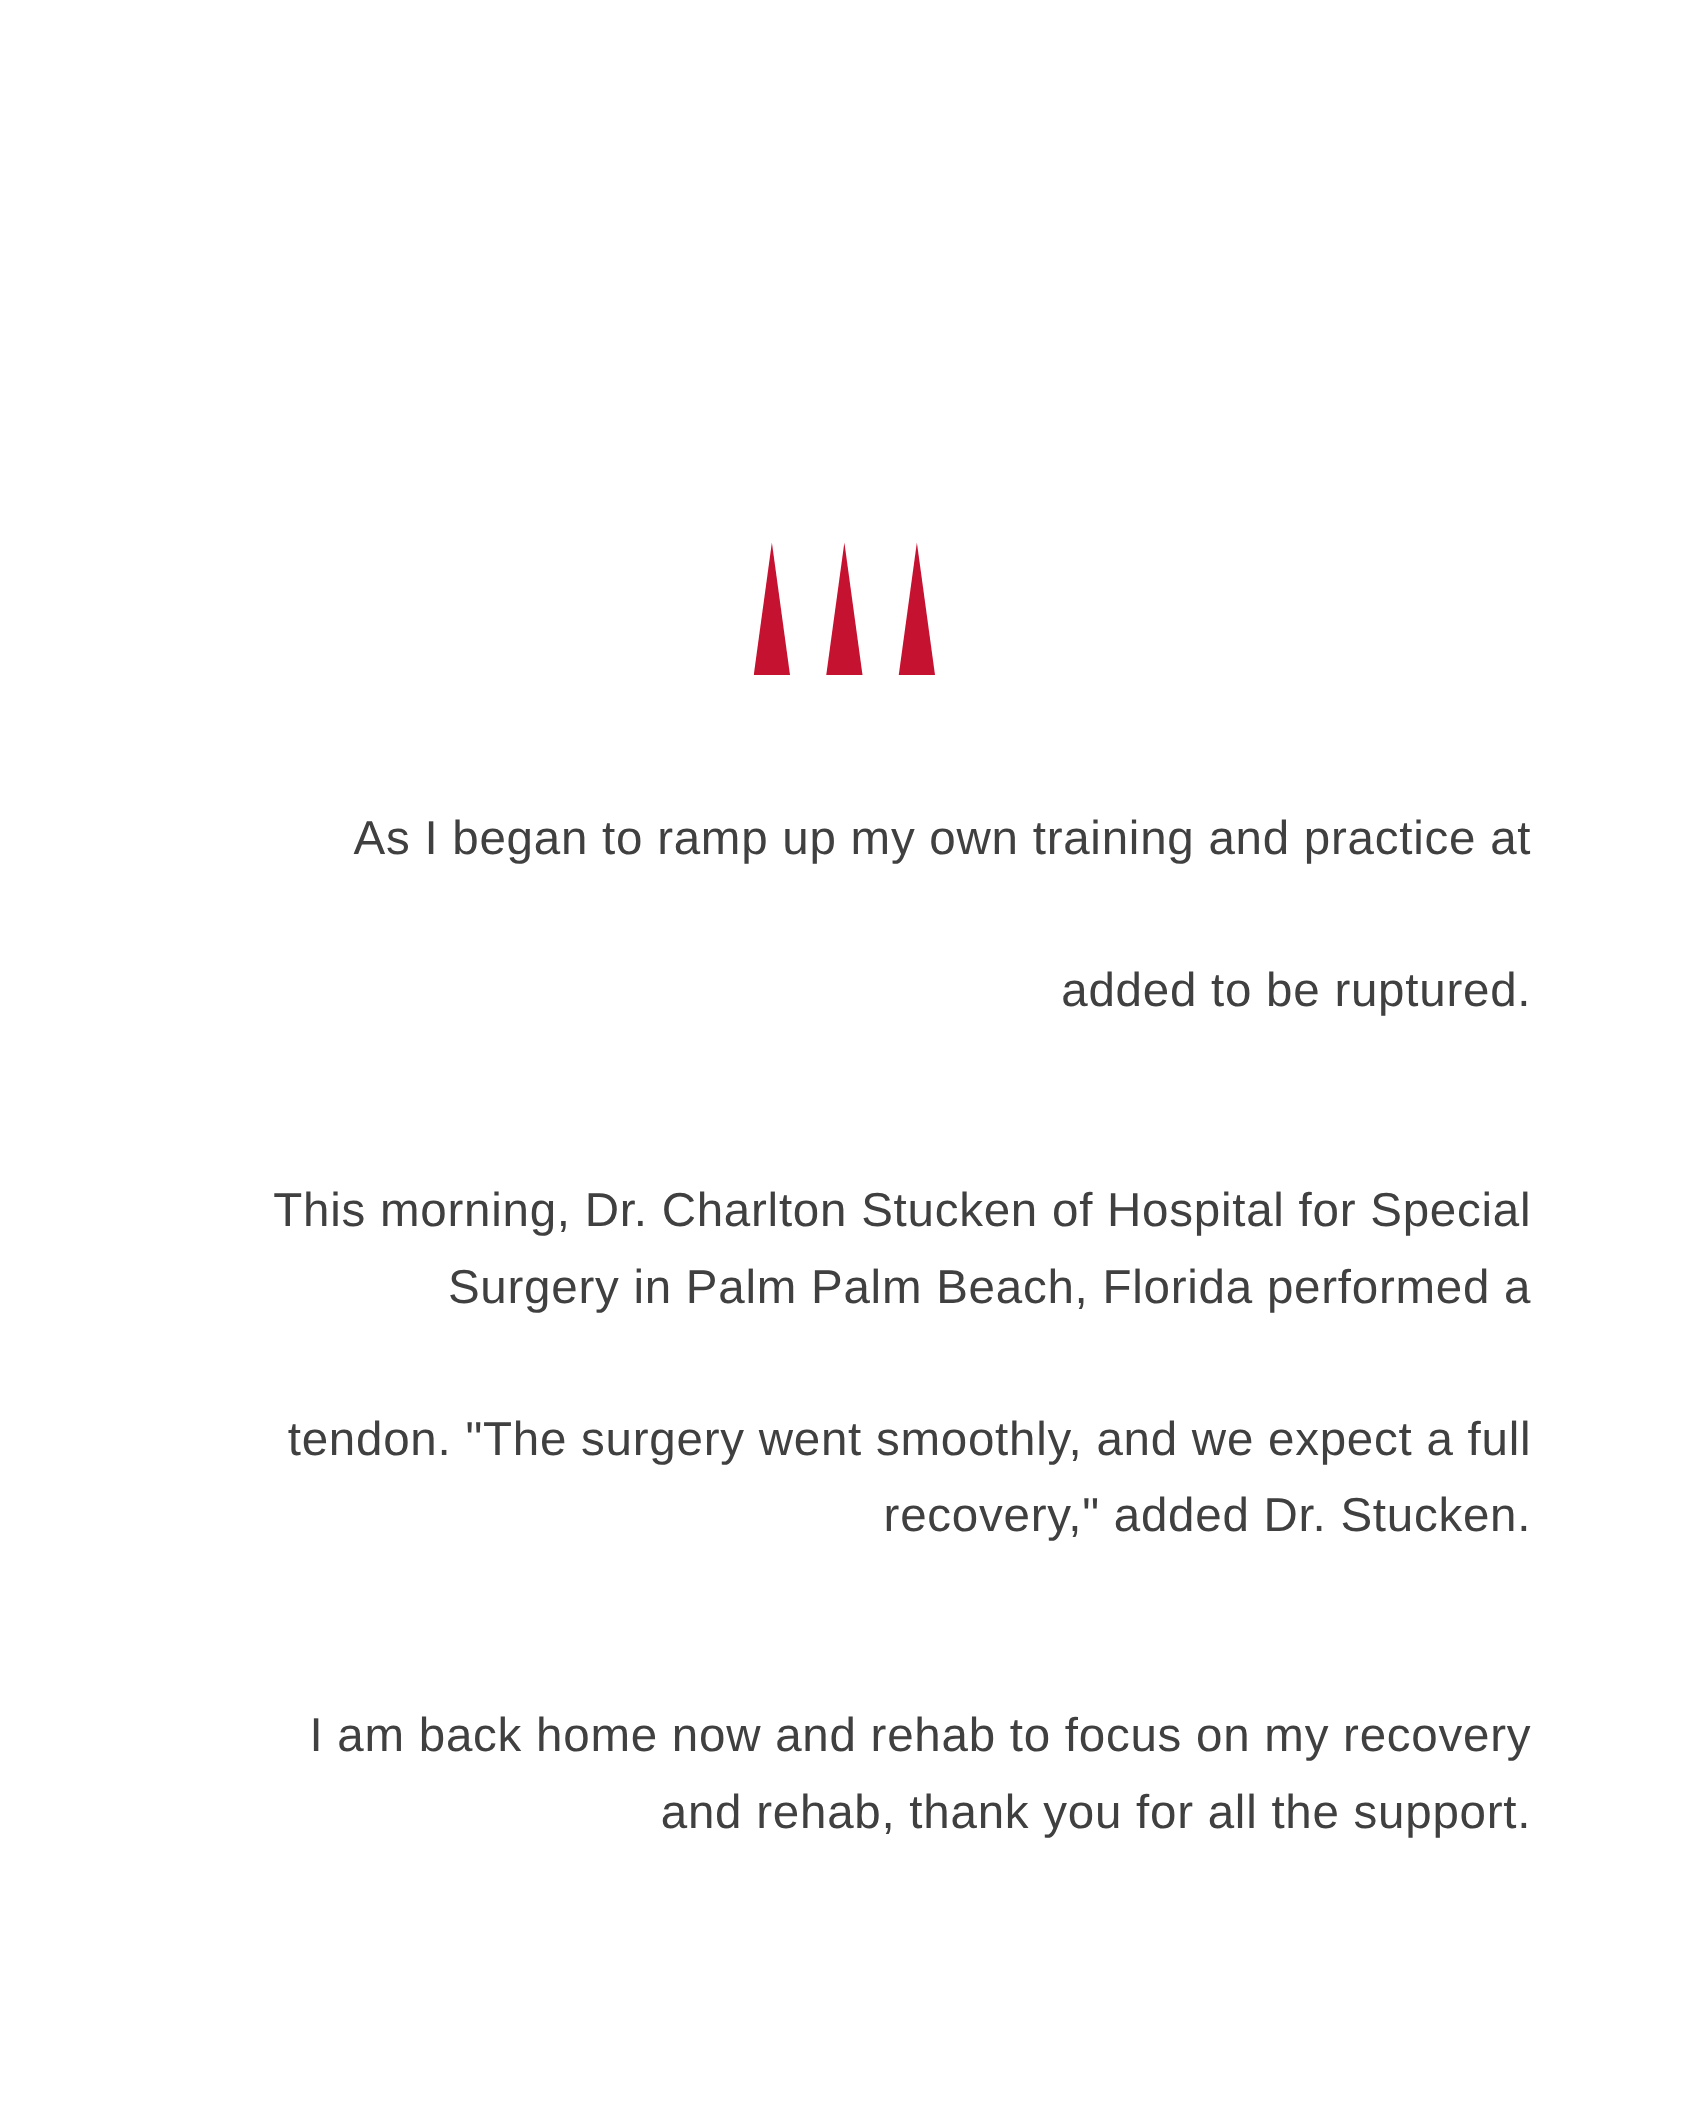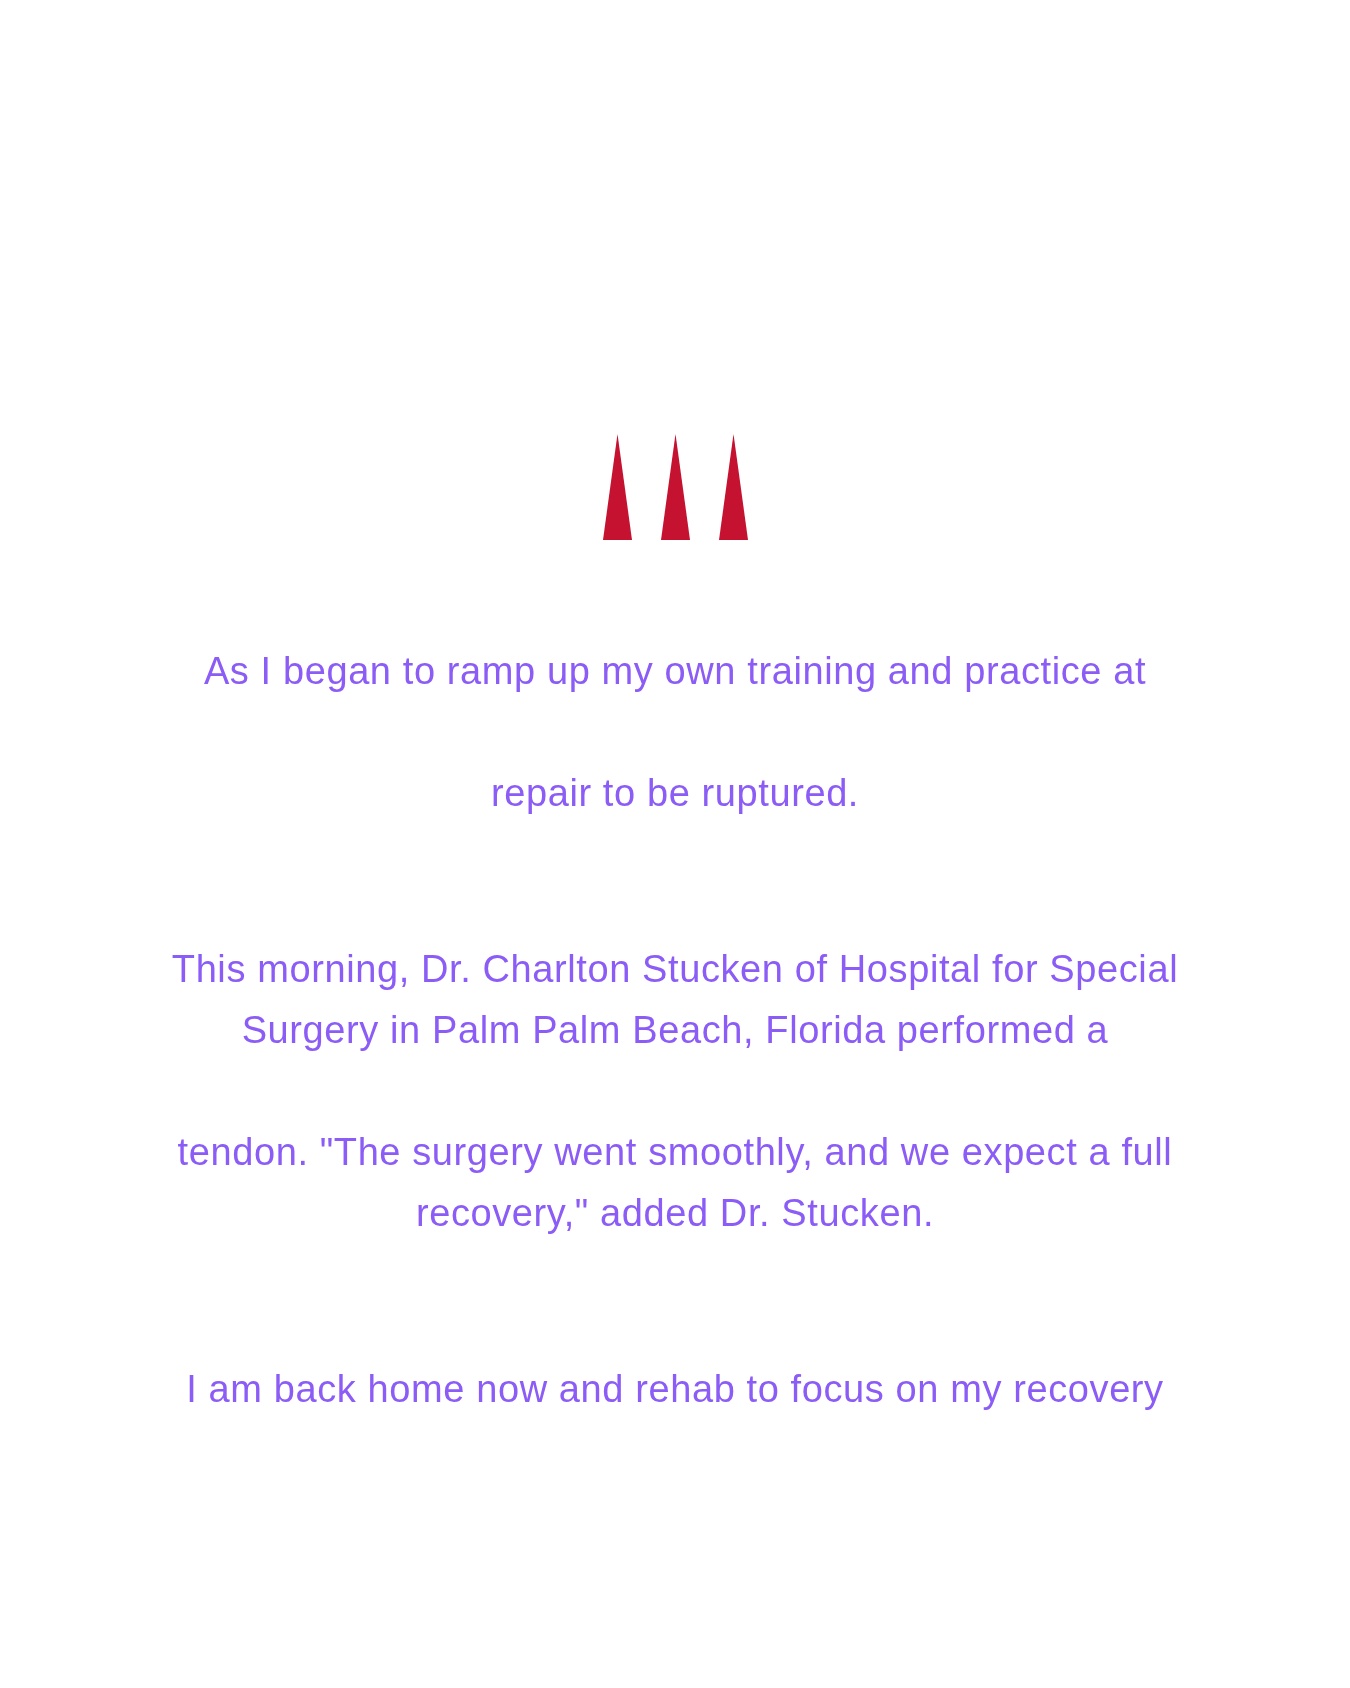"As I began to ramp" .text-block { color: #8b5cf6 -> #404040; text-align: center -> right }
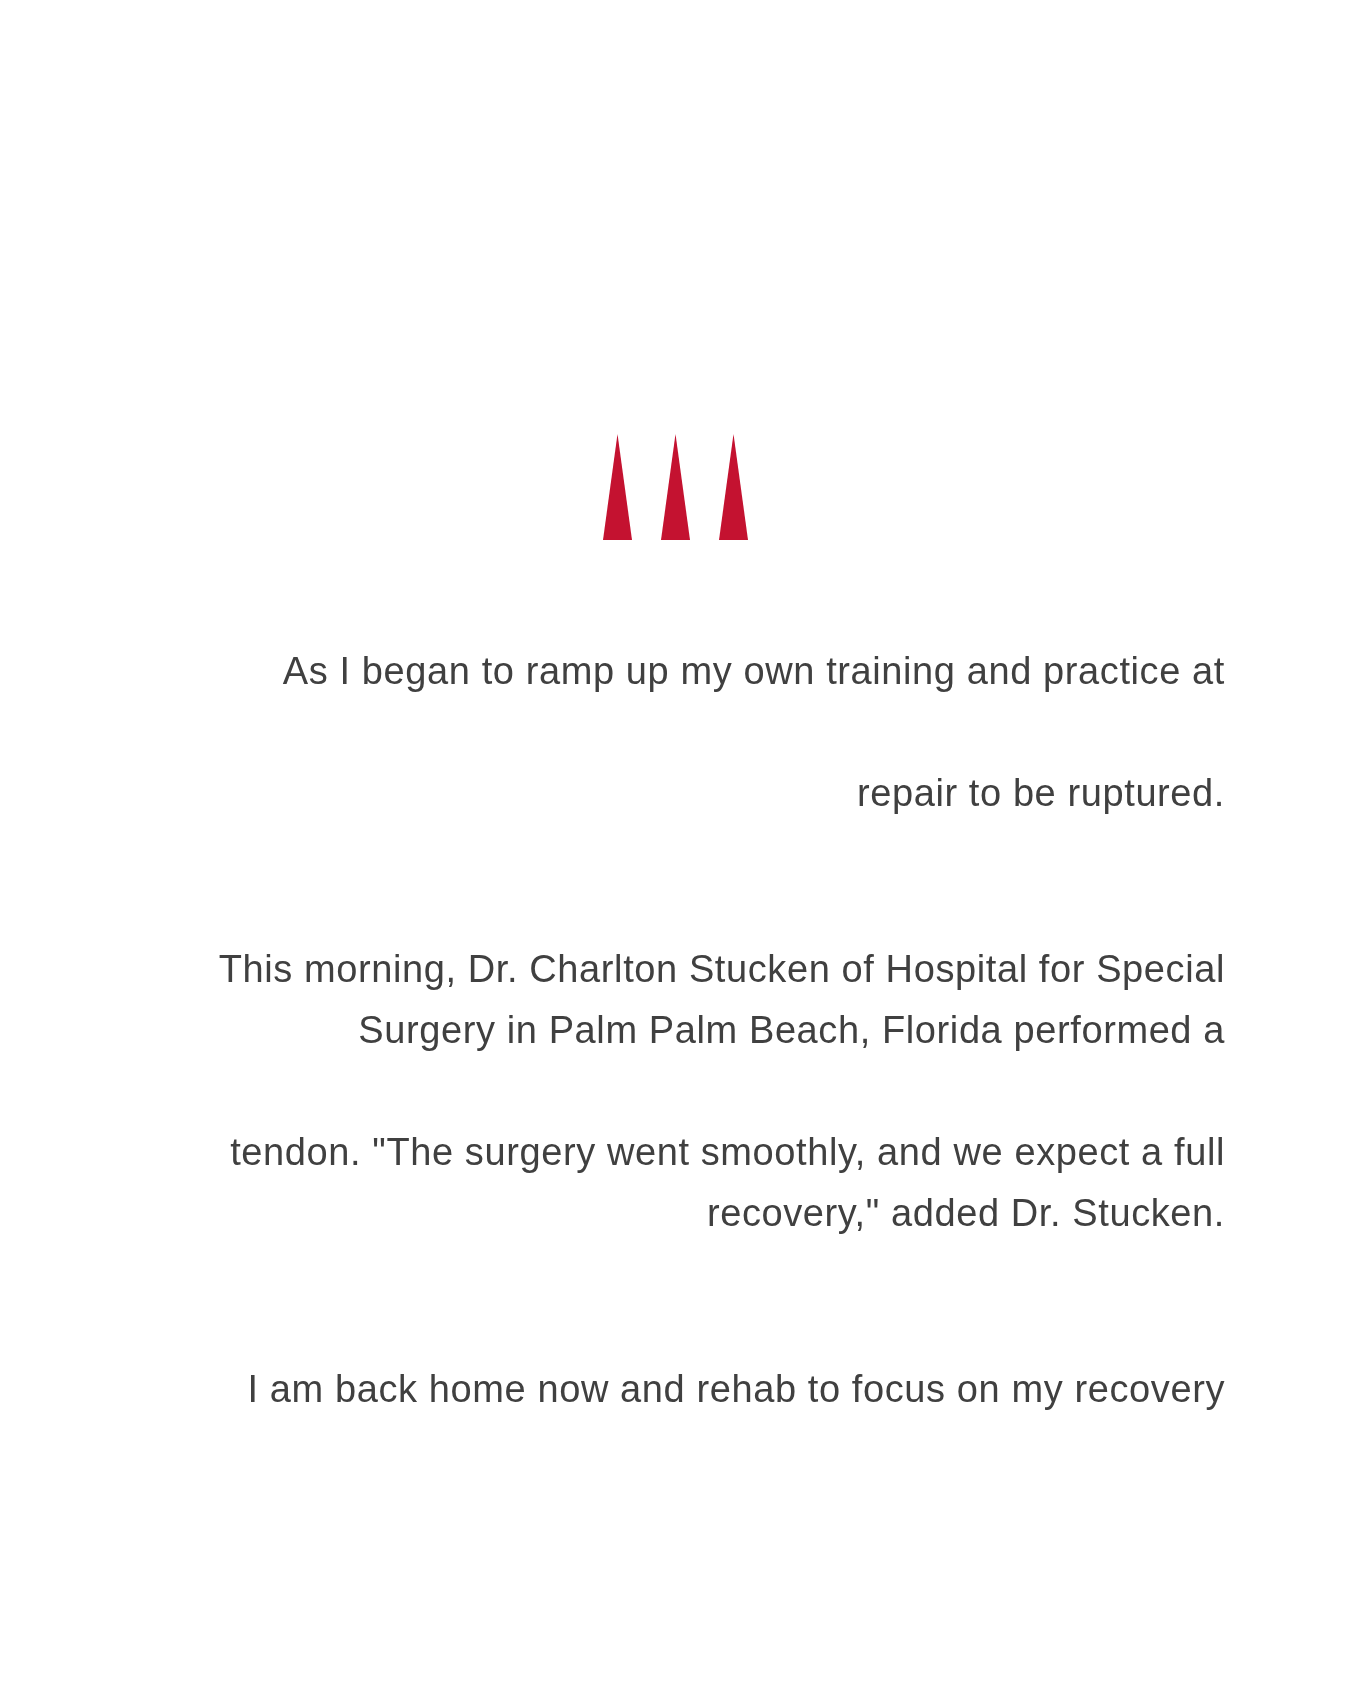"repair to be ruptured." span.line { text: repair -> added }
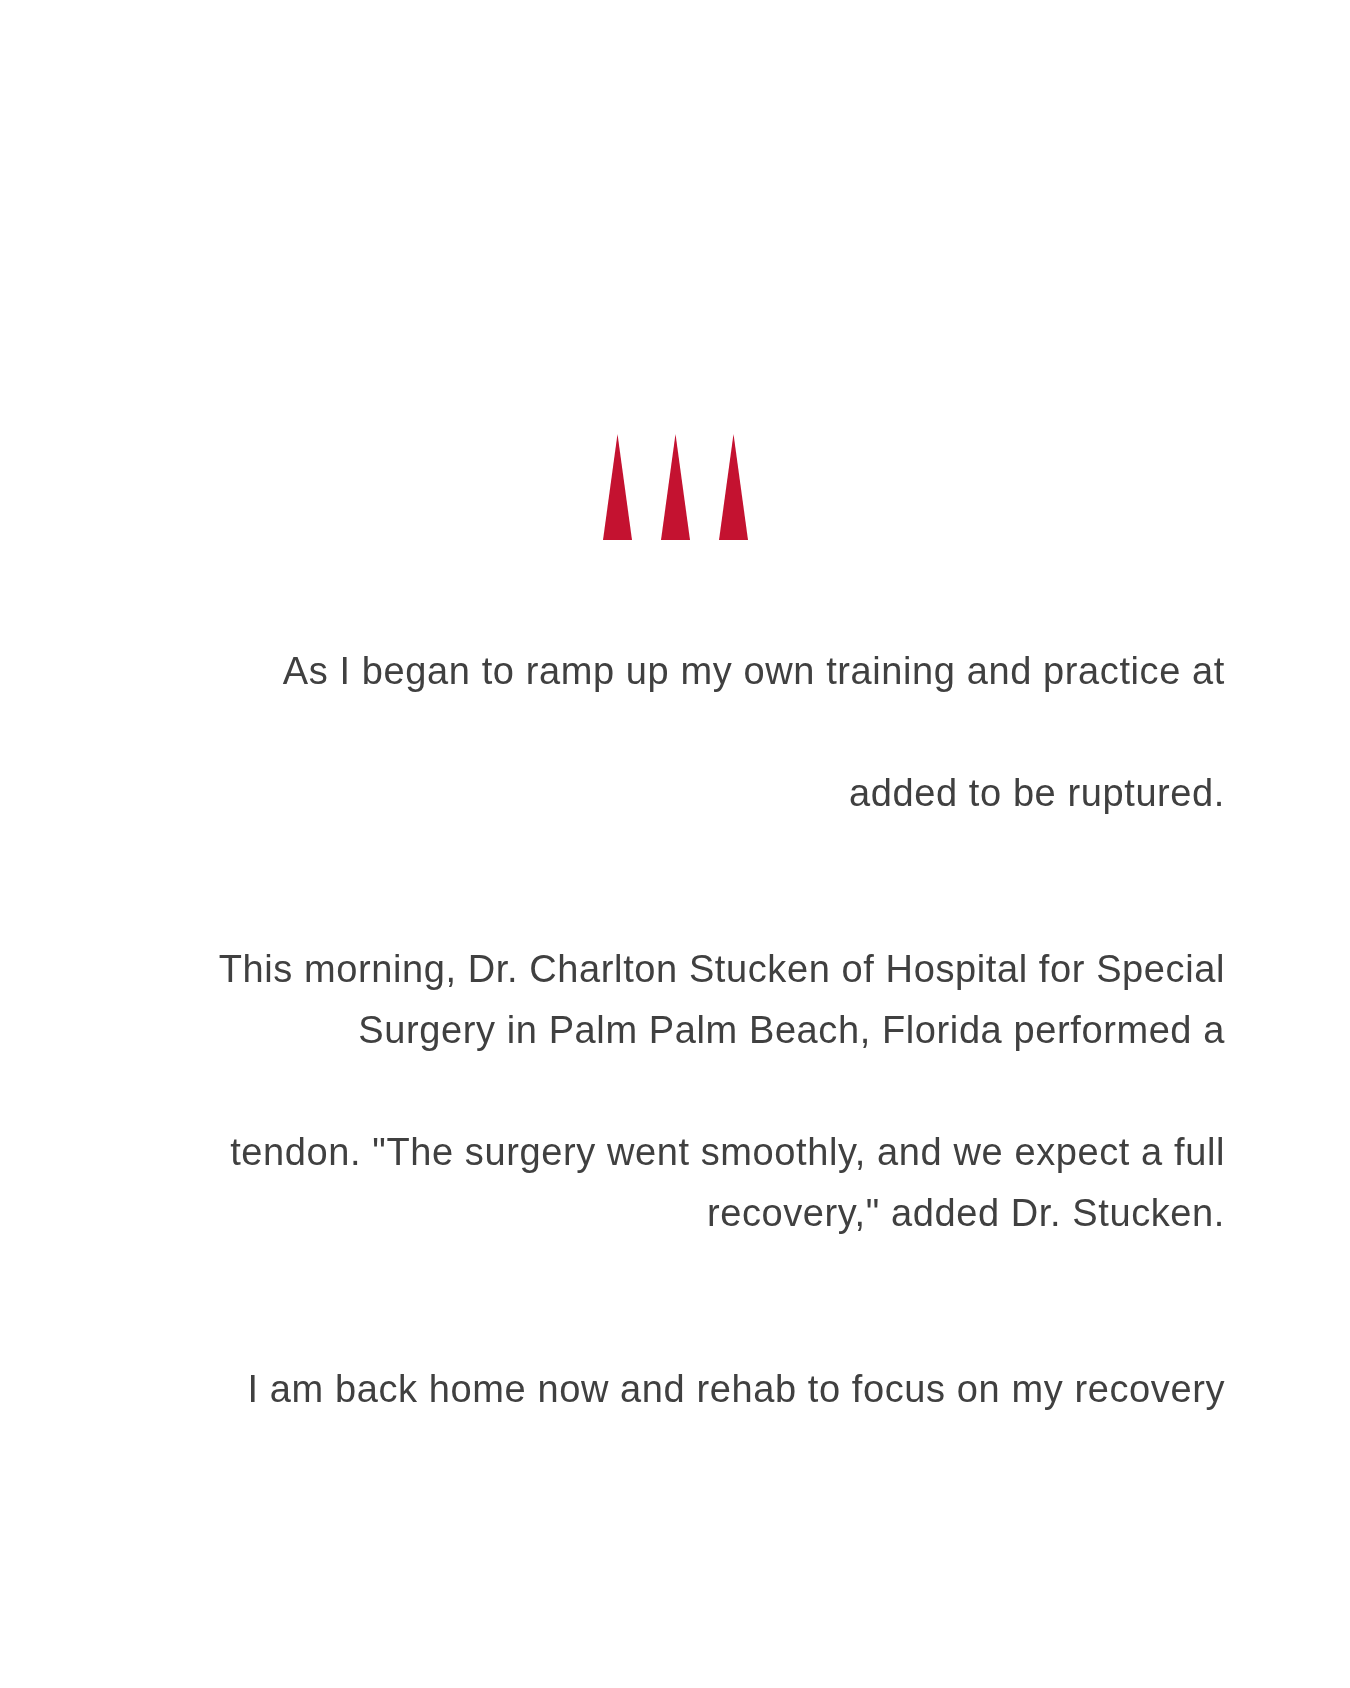"and rehab, thank you for" span.line { html: none -> <span>and rehab, thank you for all the support.</span> }
